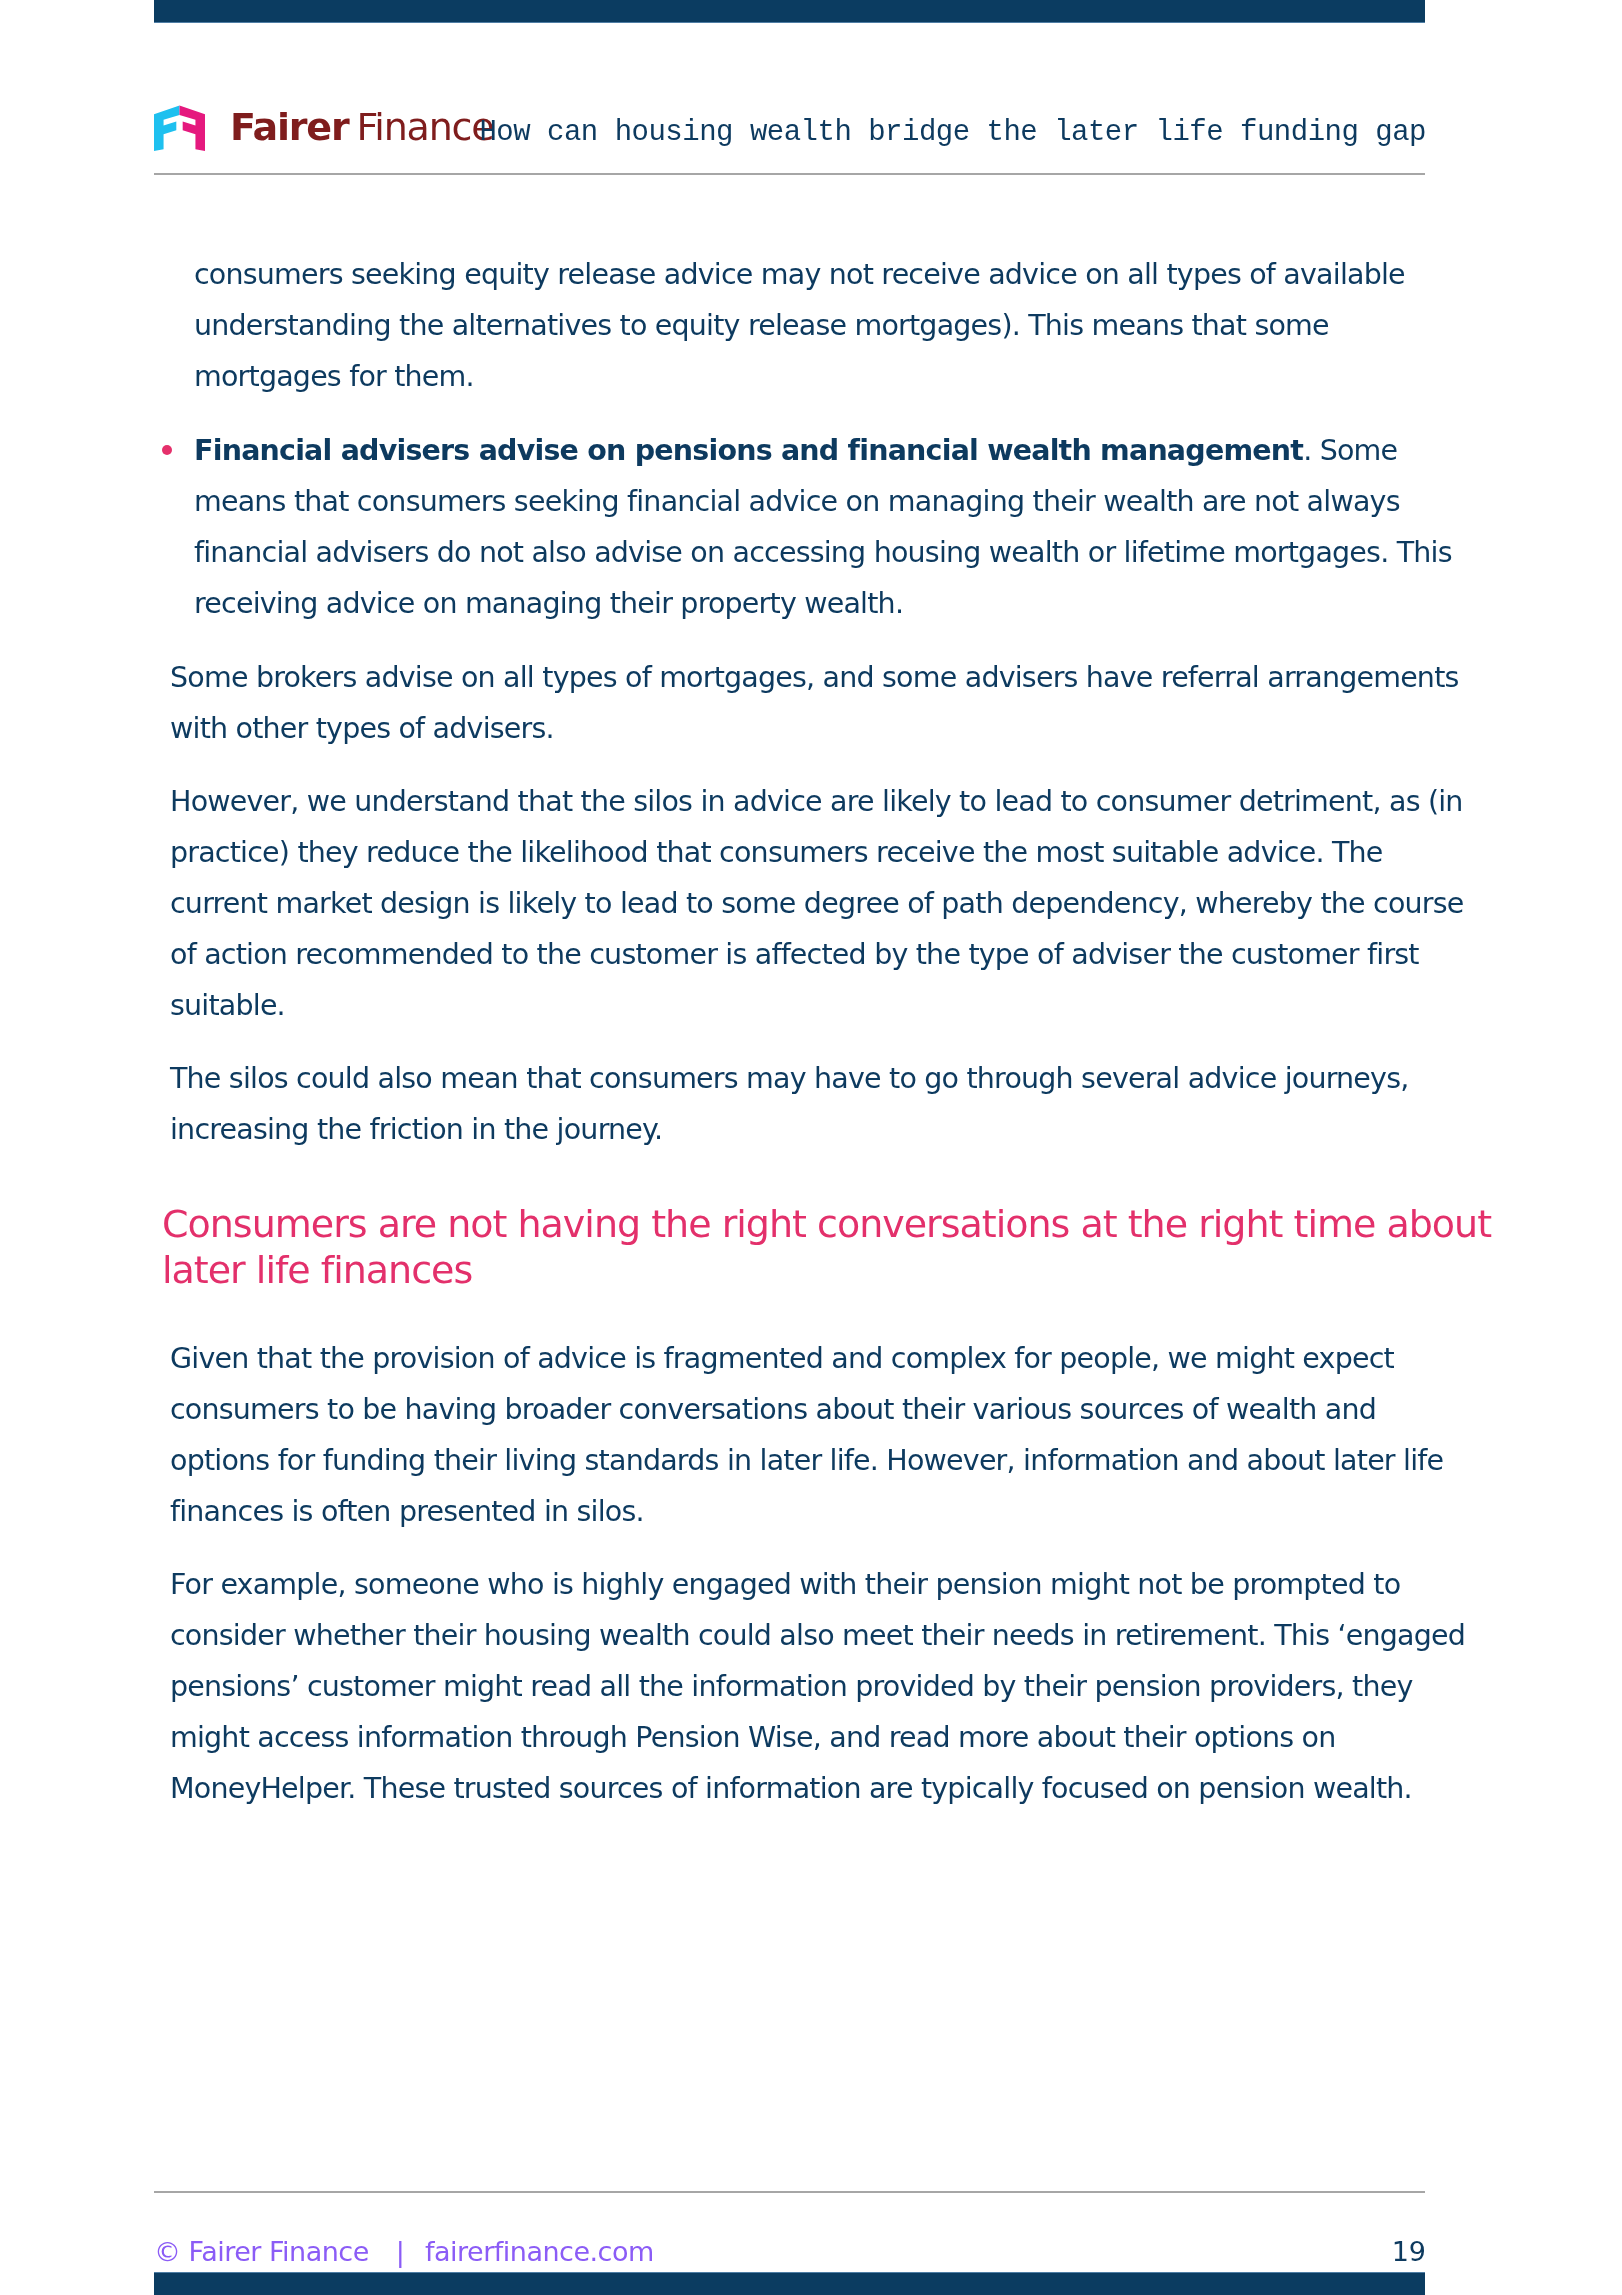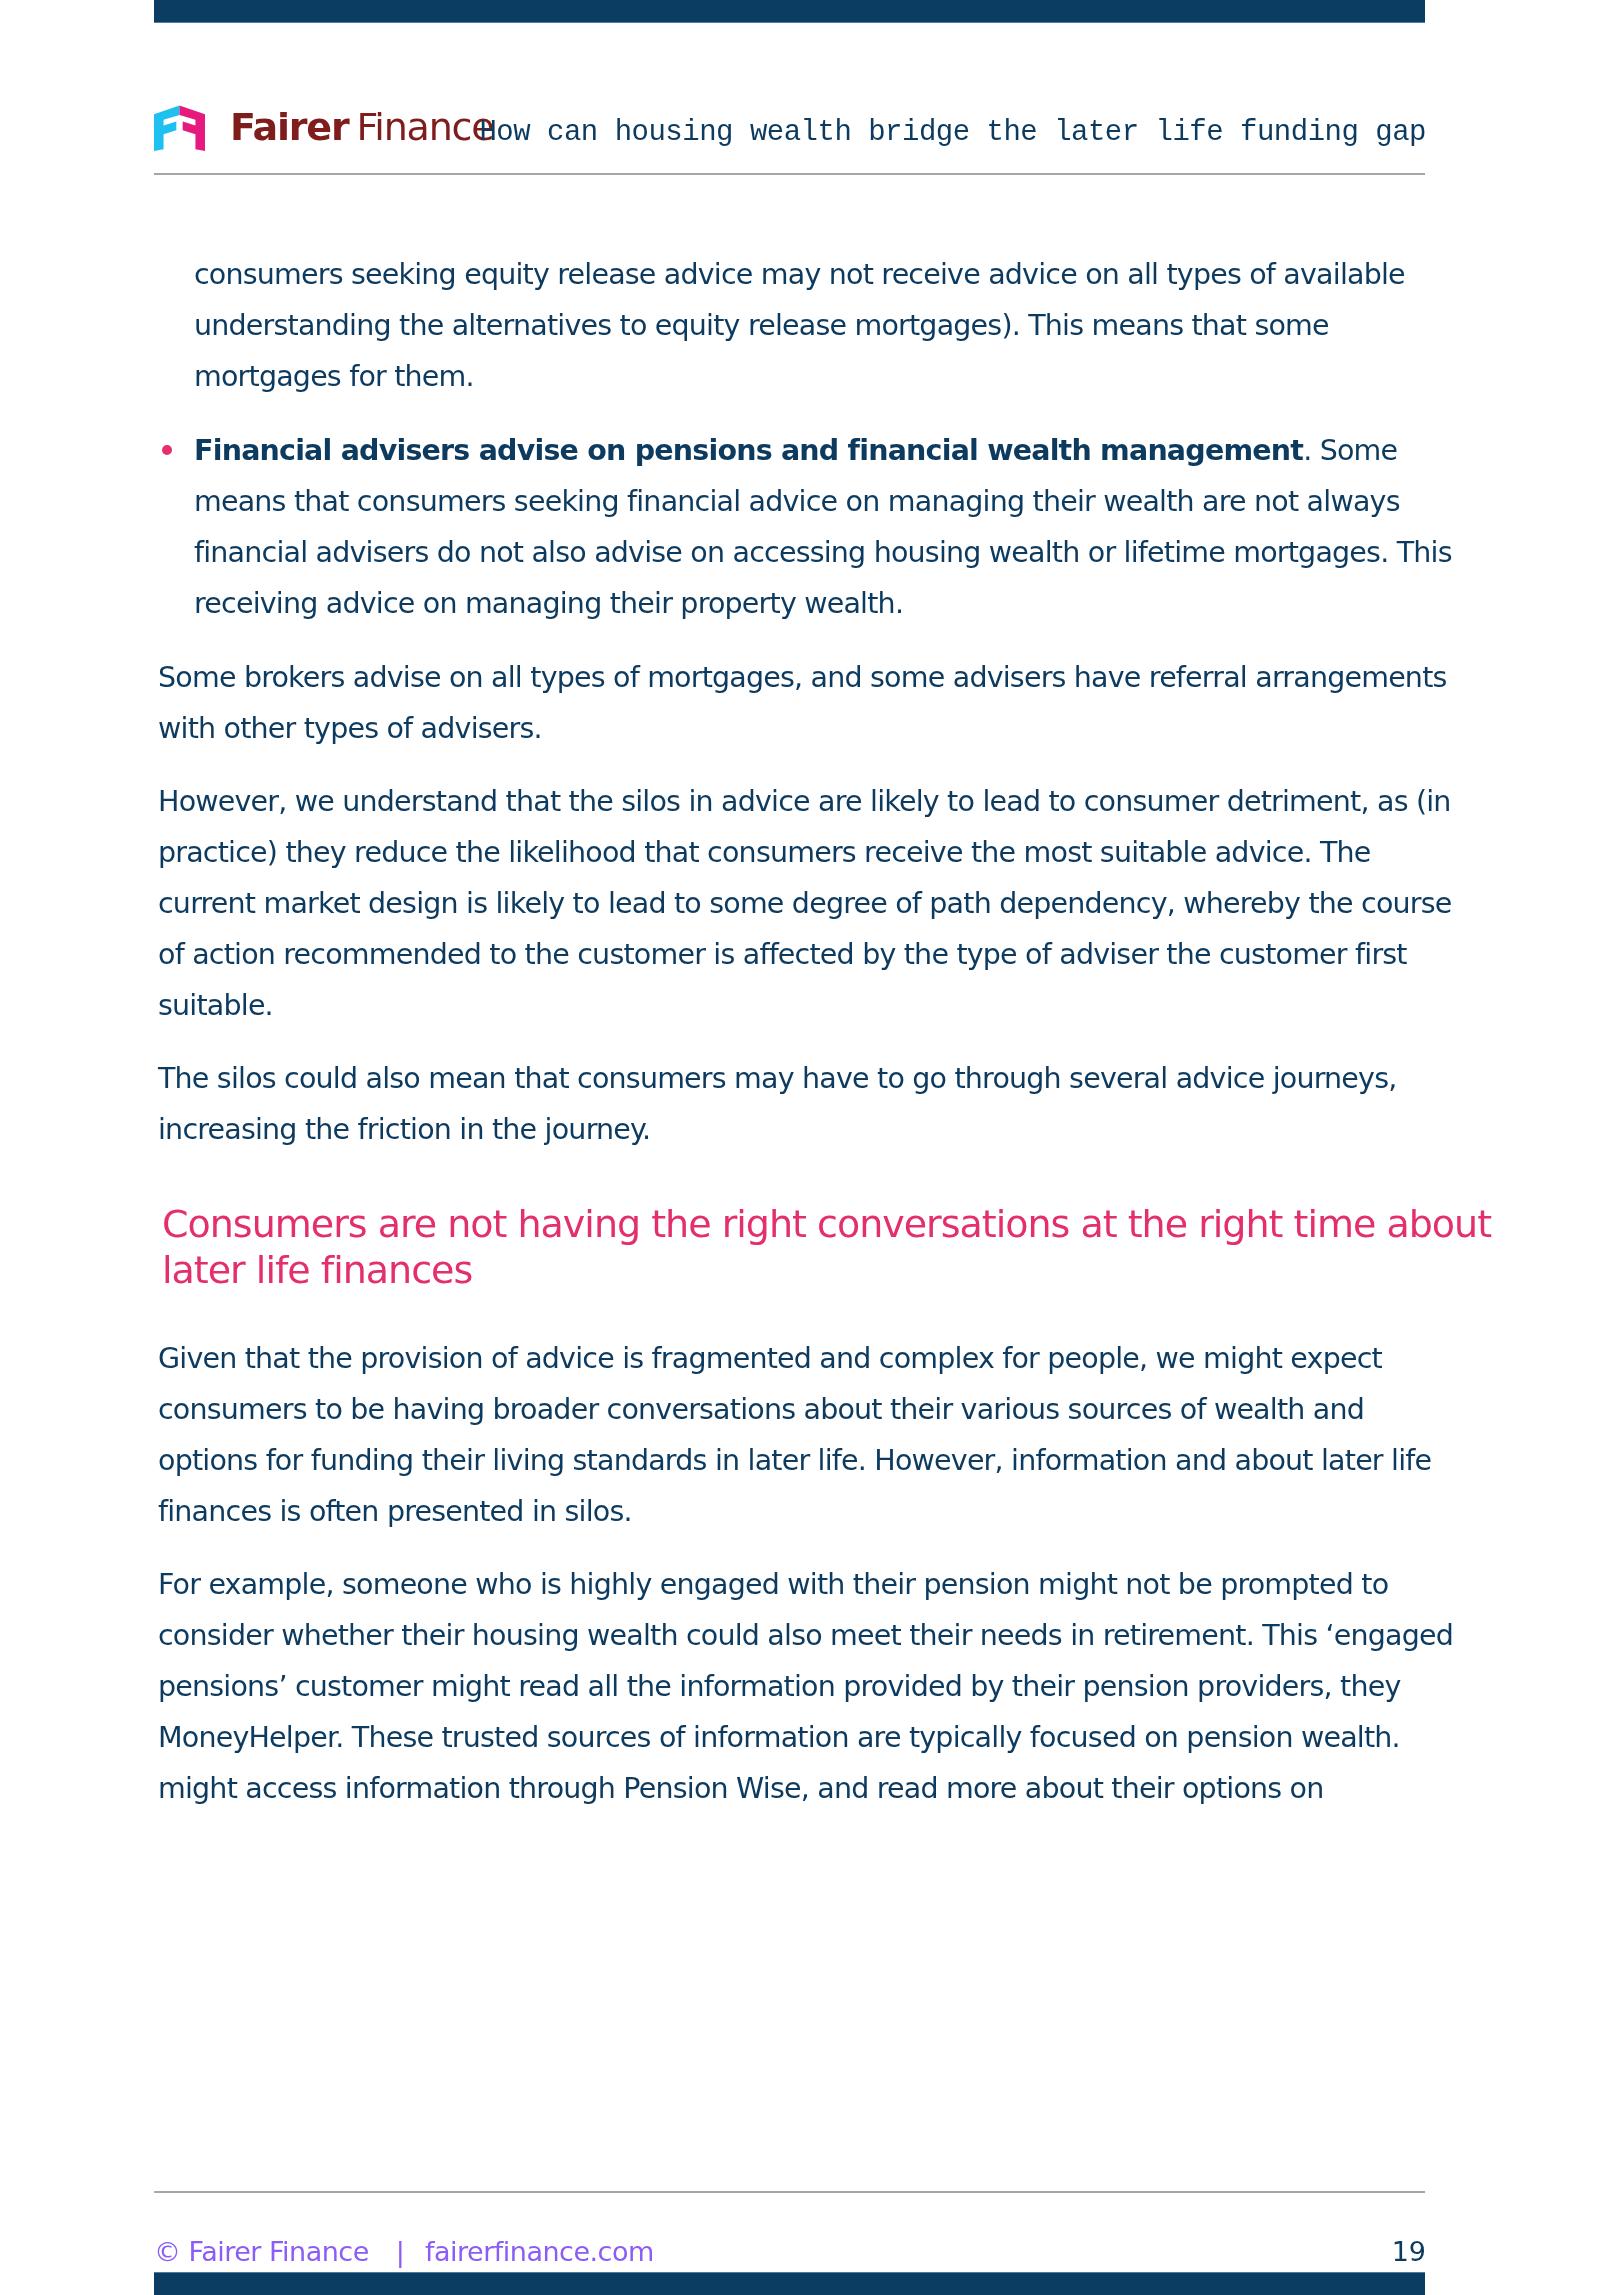"Some brokers advise on all" .para { left: 4px -> 16px }
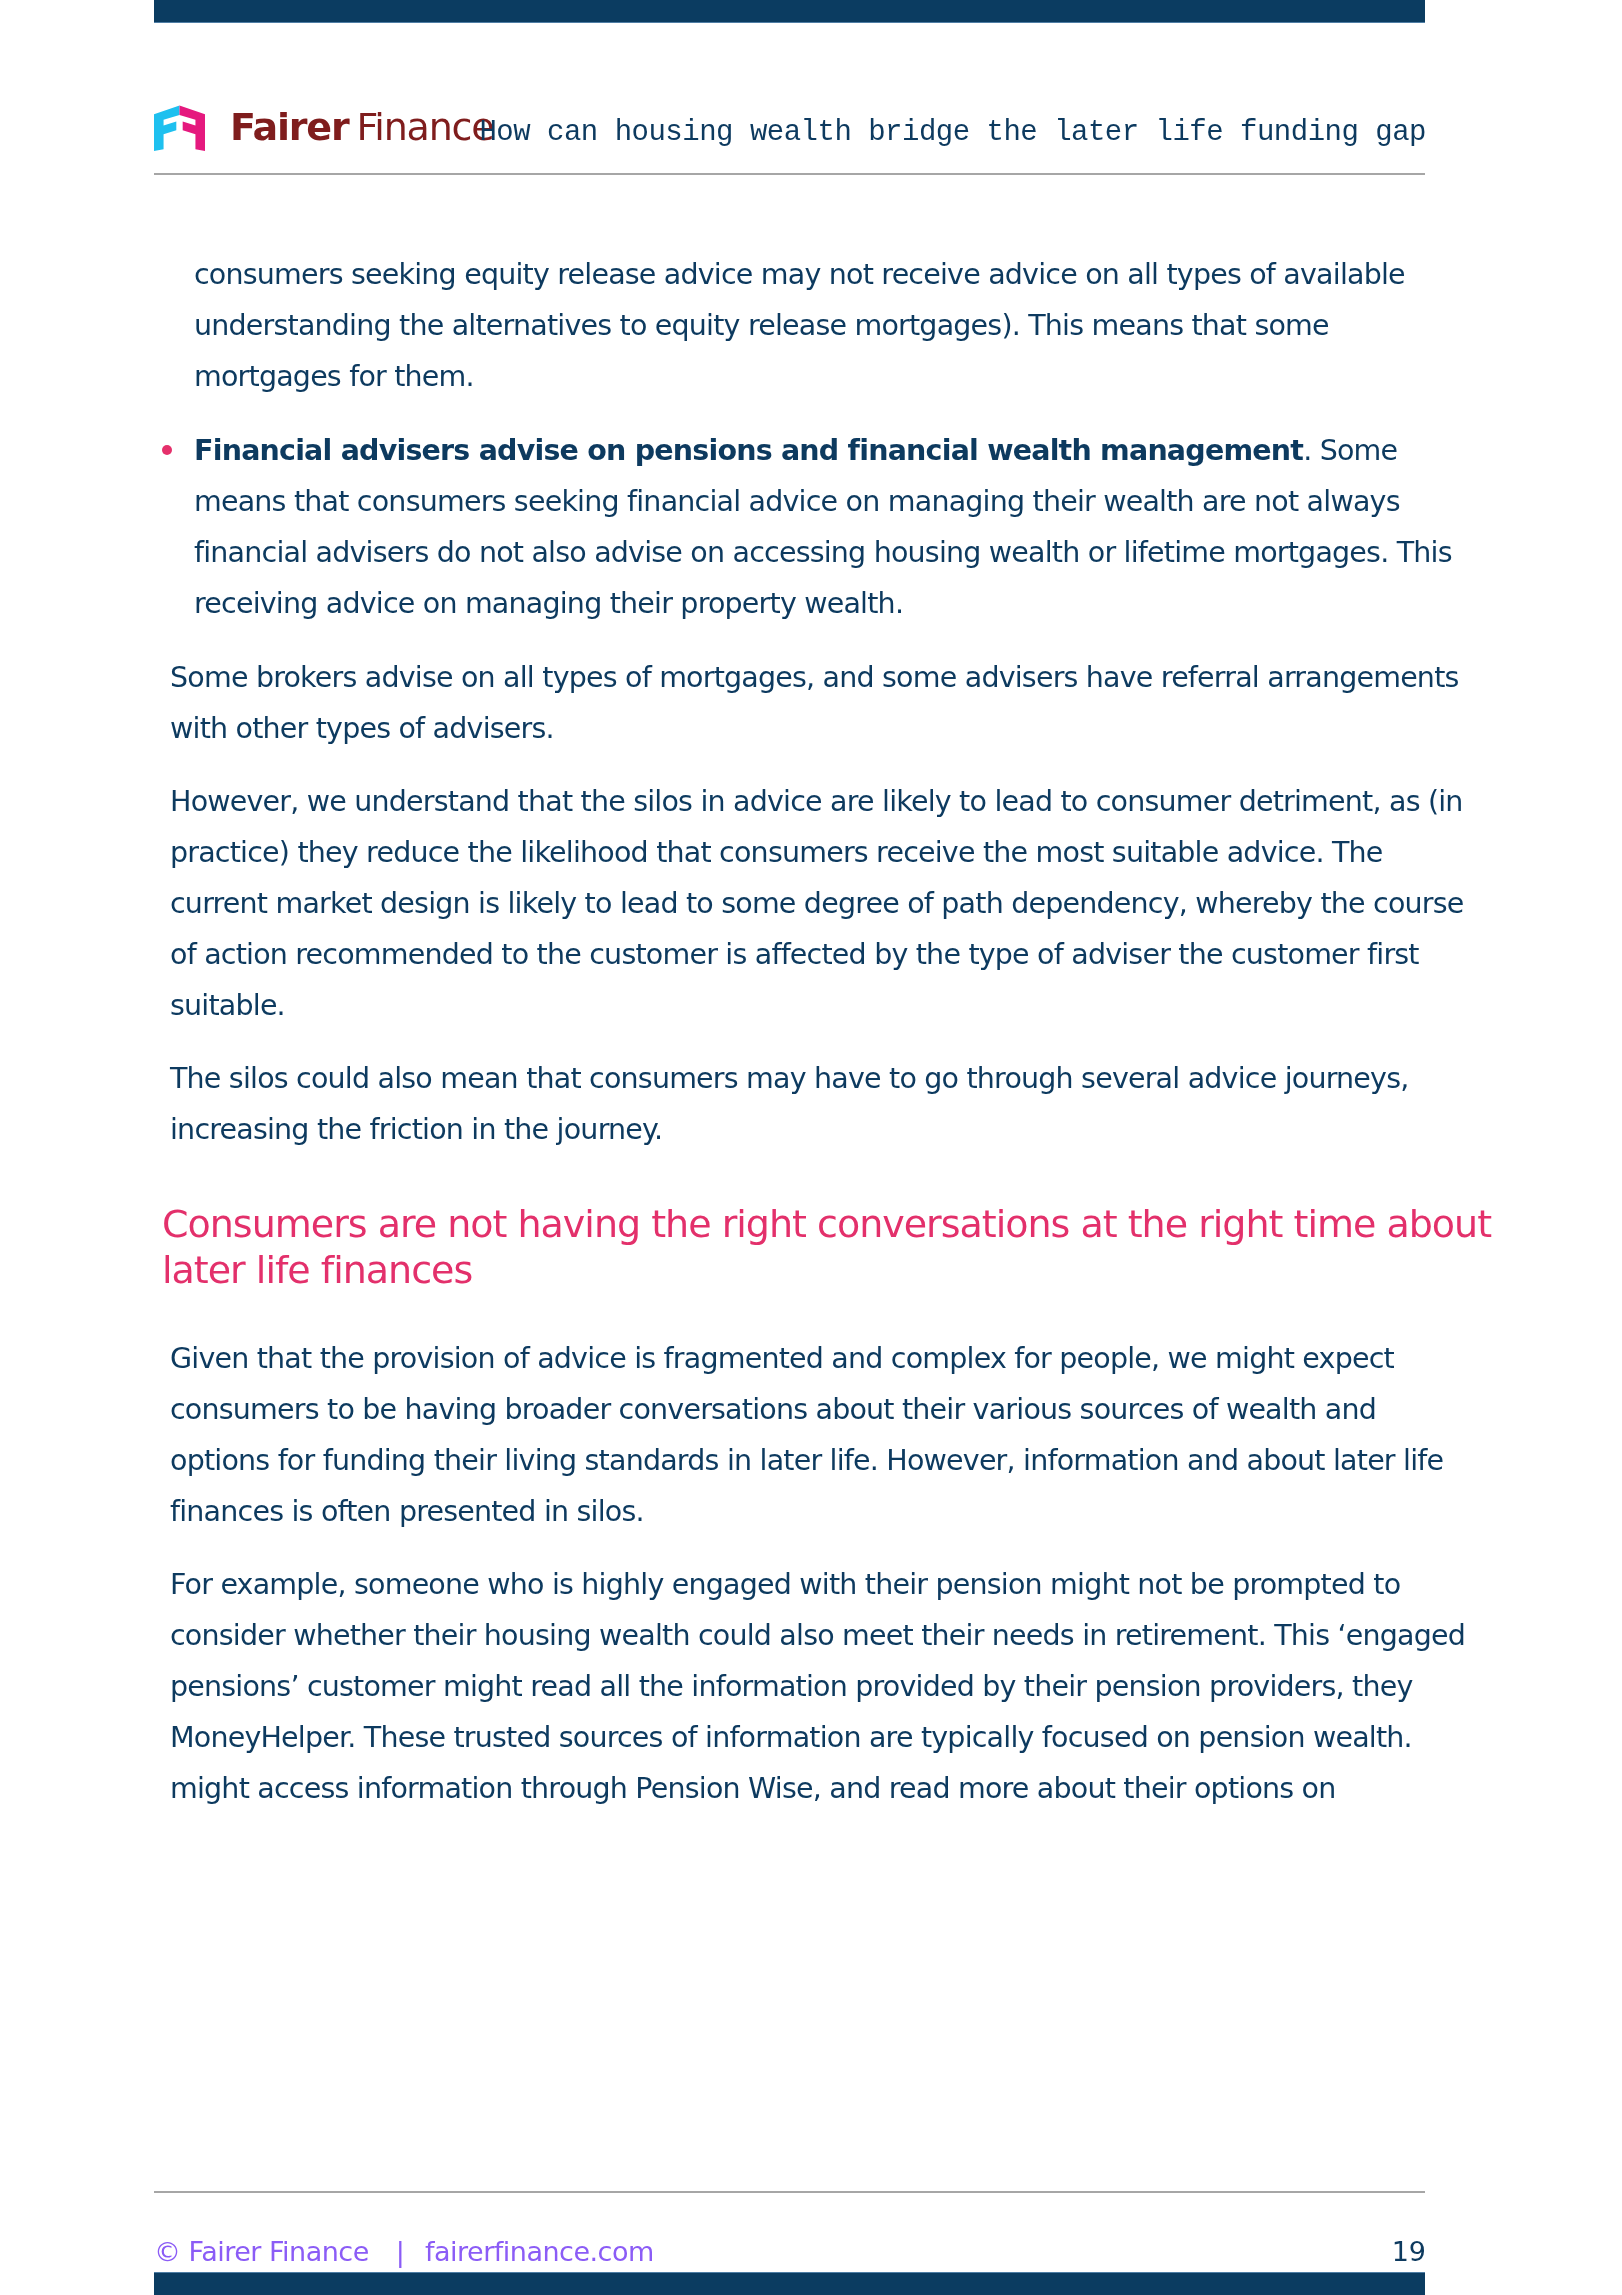"MoneyHelper. These trusted sources of" span.line { order: before "might access information through Pension" -> after "might access information through Pension" }
